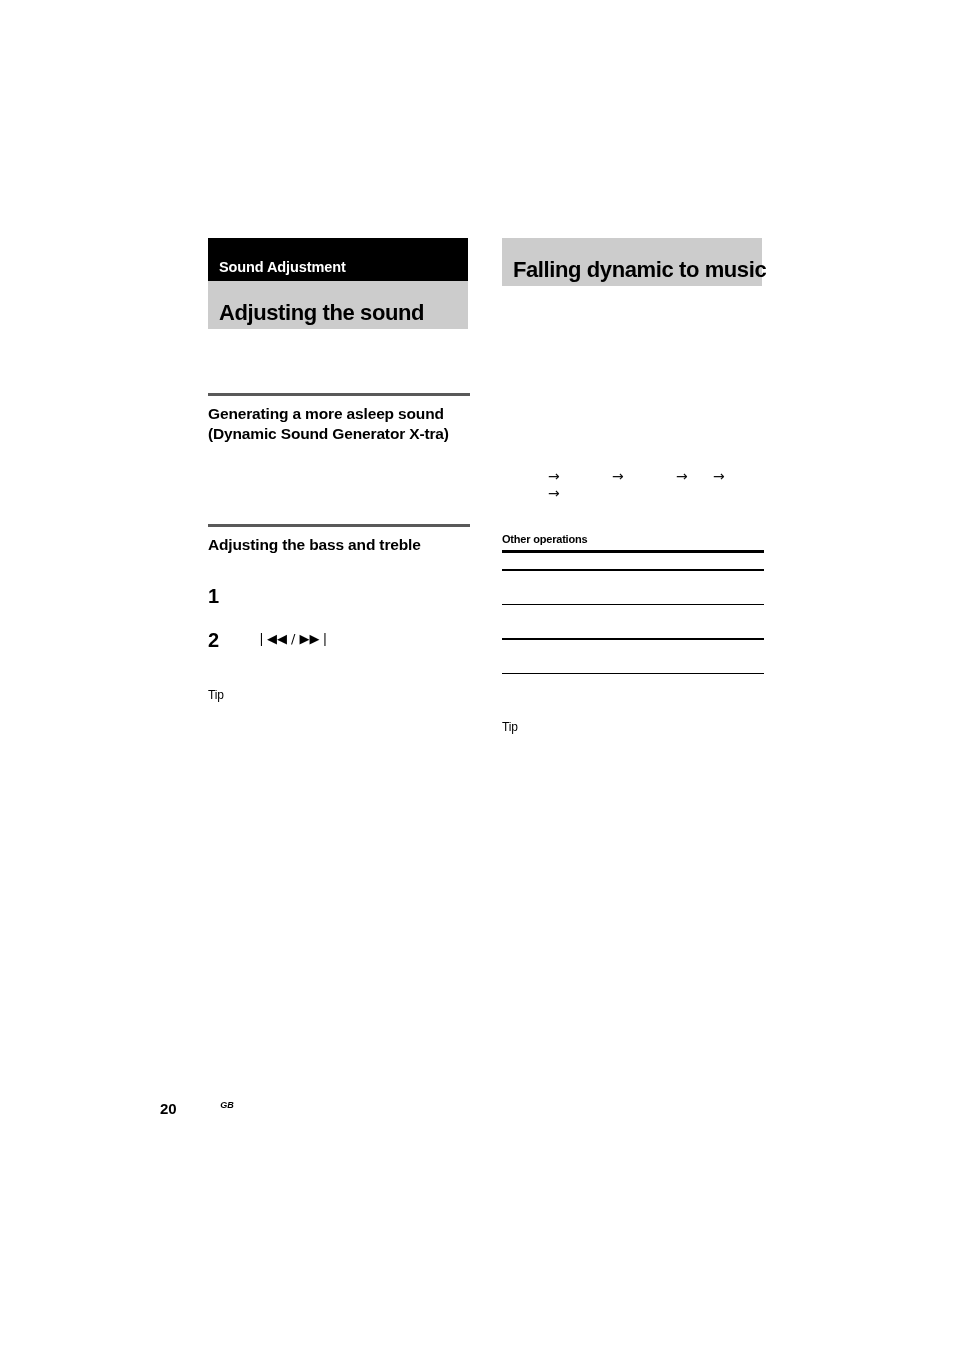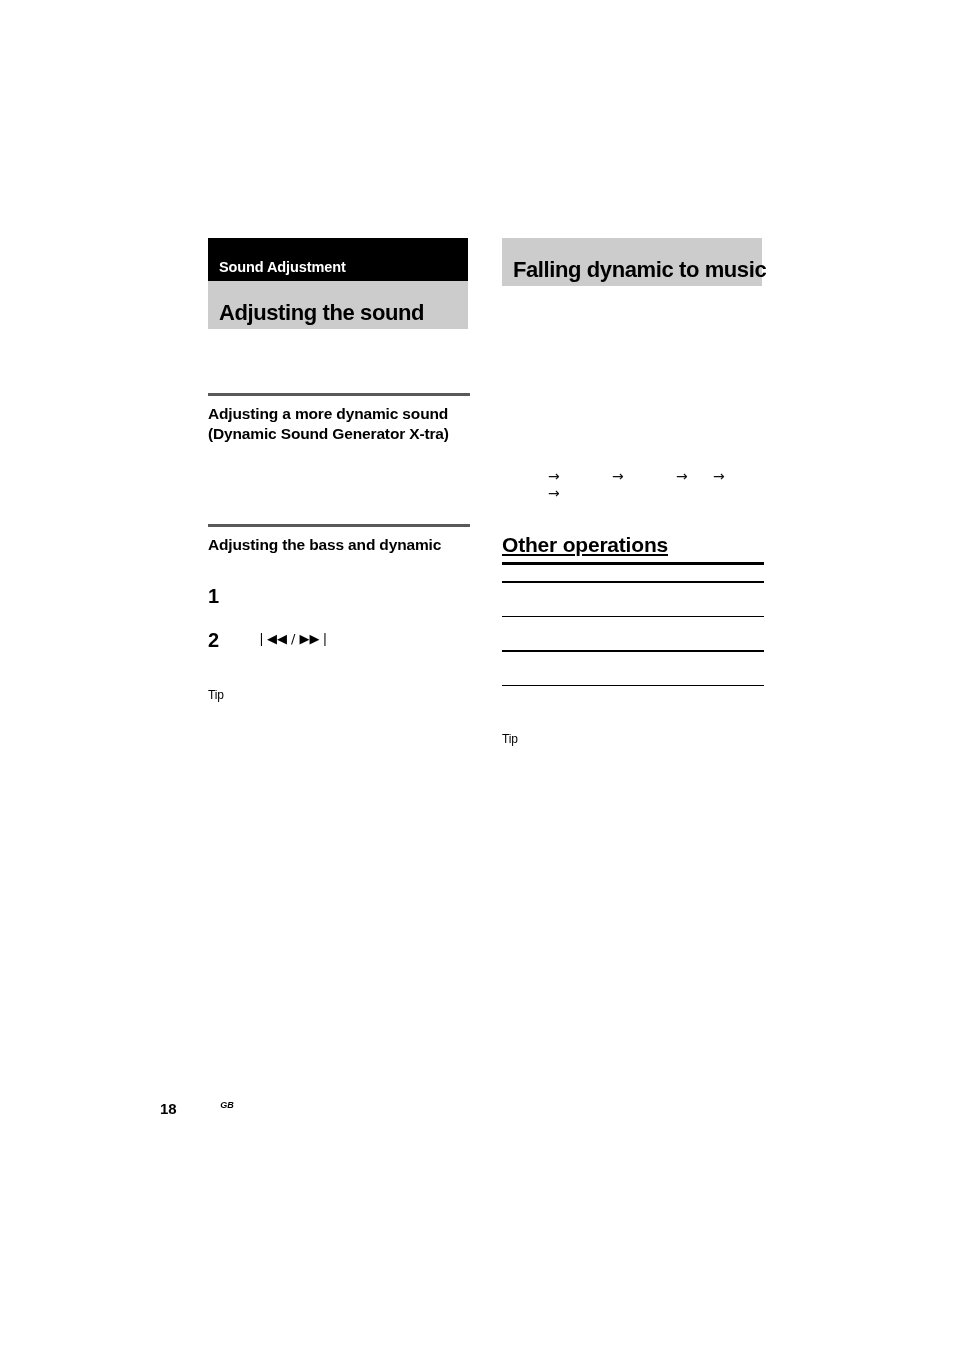"Adjusting a more dynamic sound" div.h-sub { text: Adjusting a more dynamic -> Generating a more asleep }
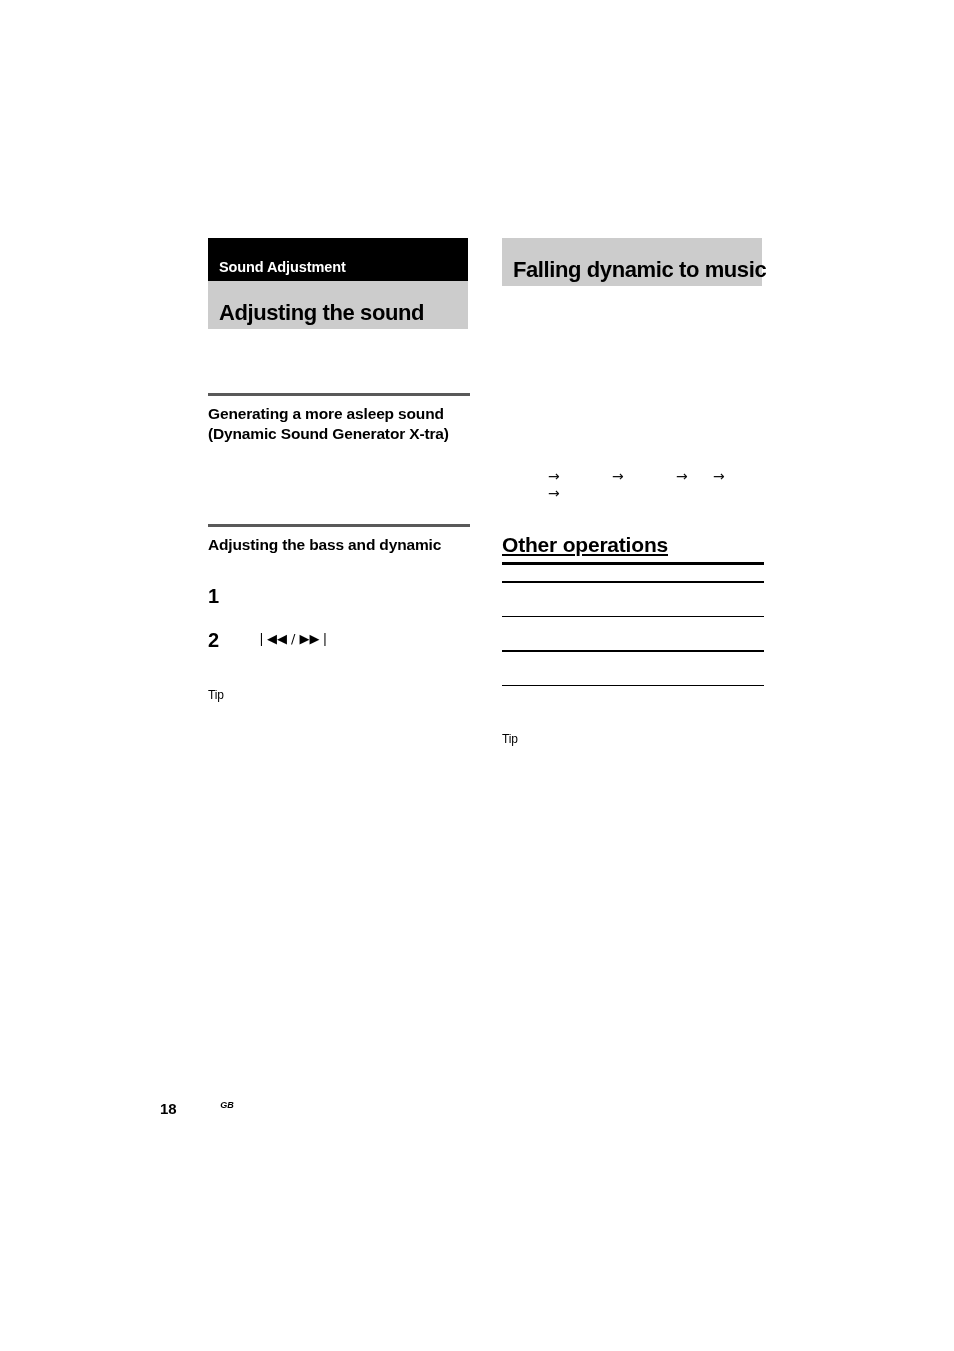"Adjusting the bass and dynamic" div.h-sub { text: dynamic -> treble }
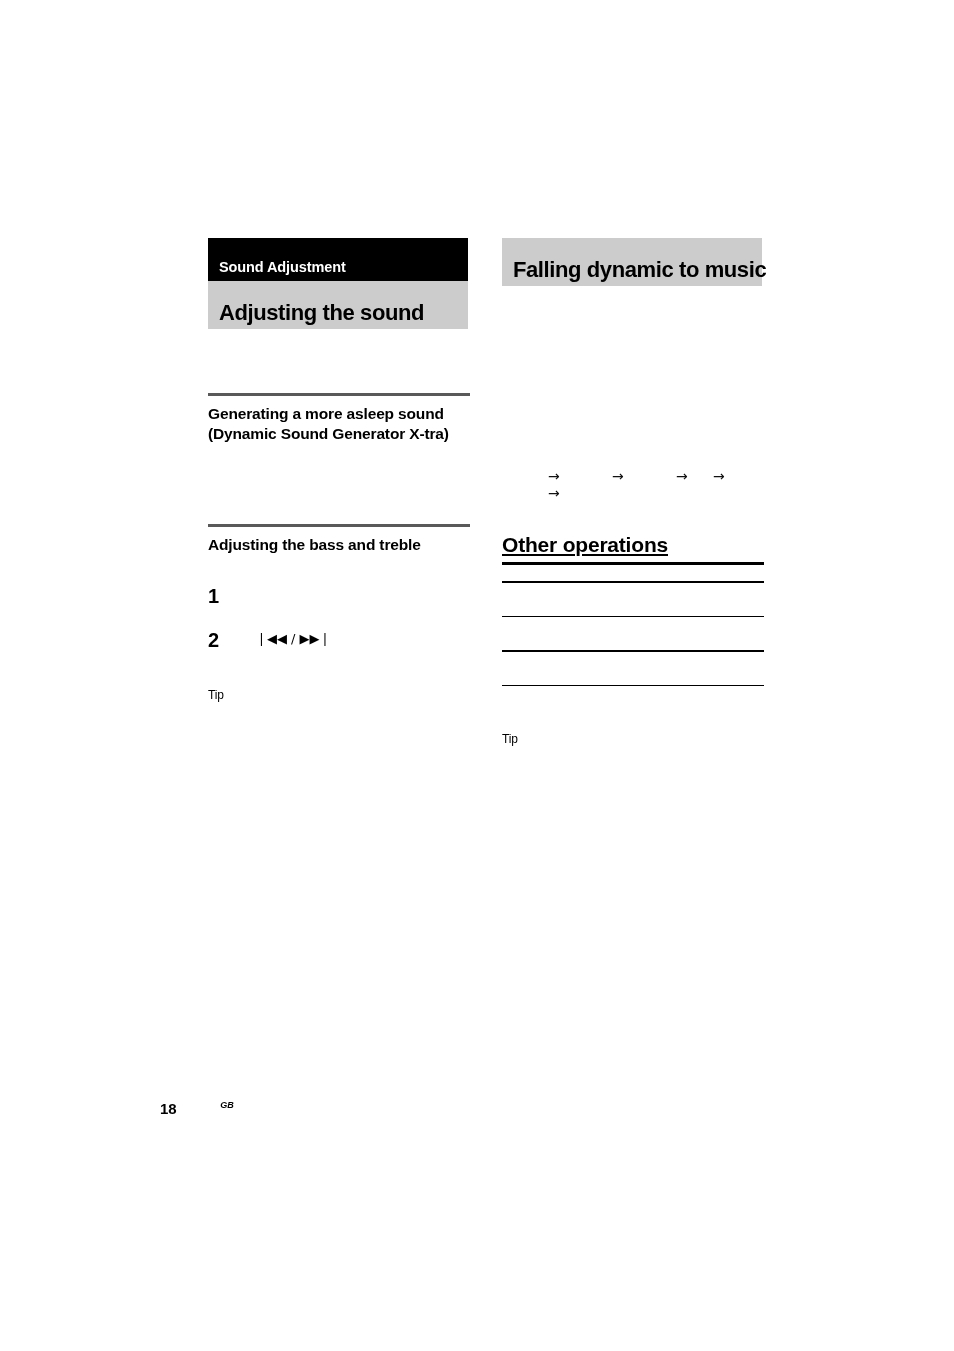"Other operations" .h-table { font-size: 21px -> 11px; text-decoration: underline -> none }
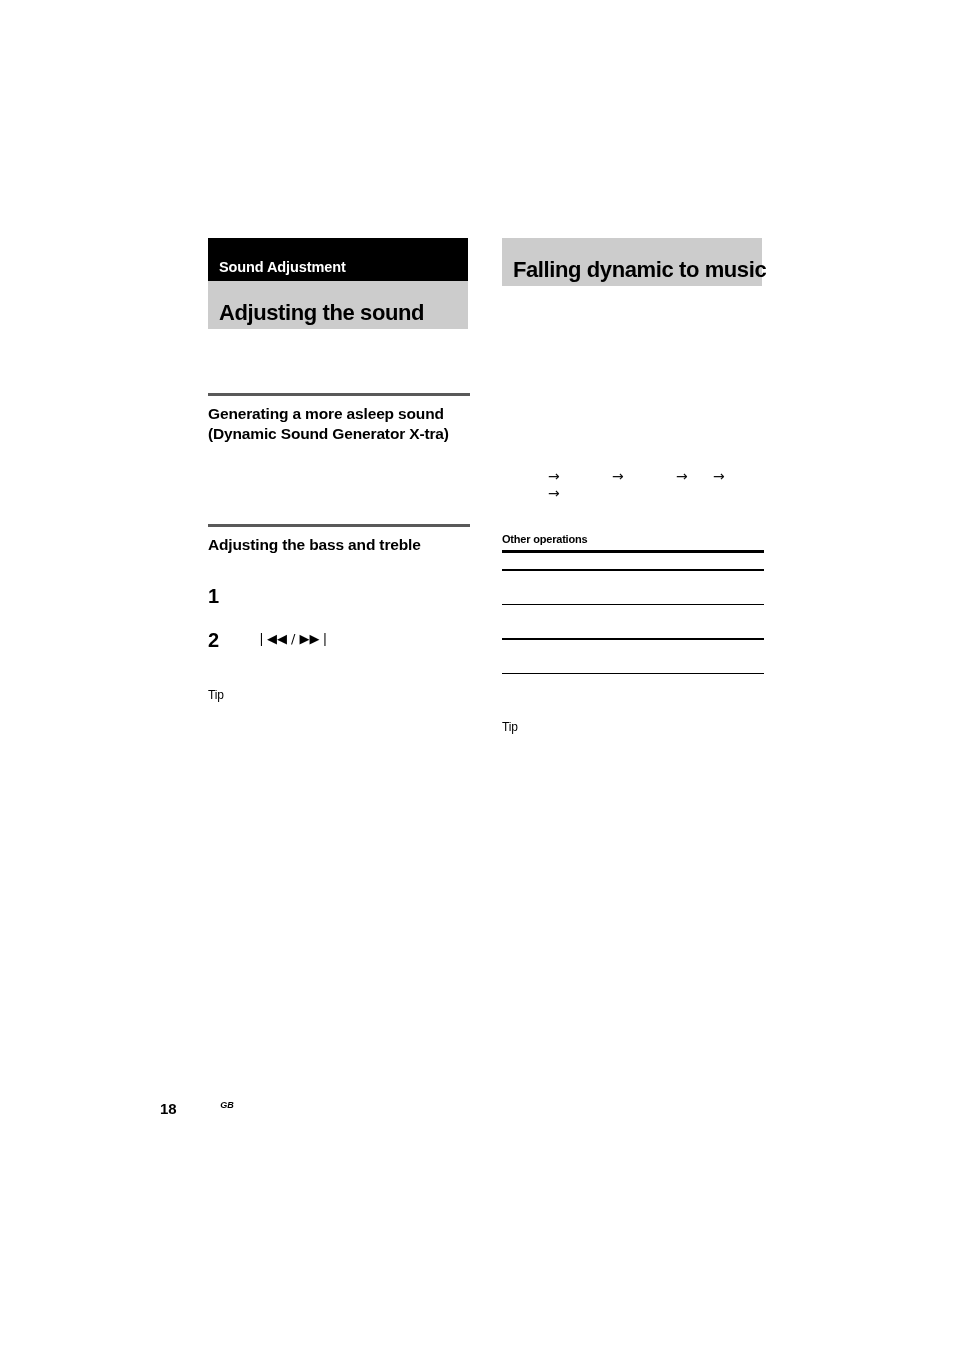"18" span { text: 18 -> 20 }
